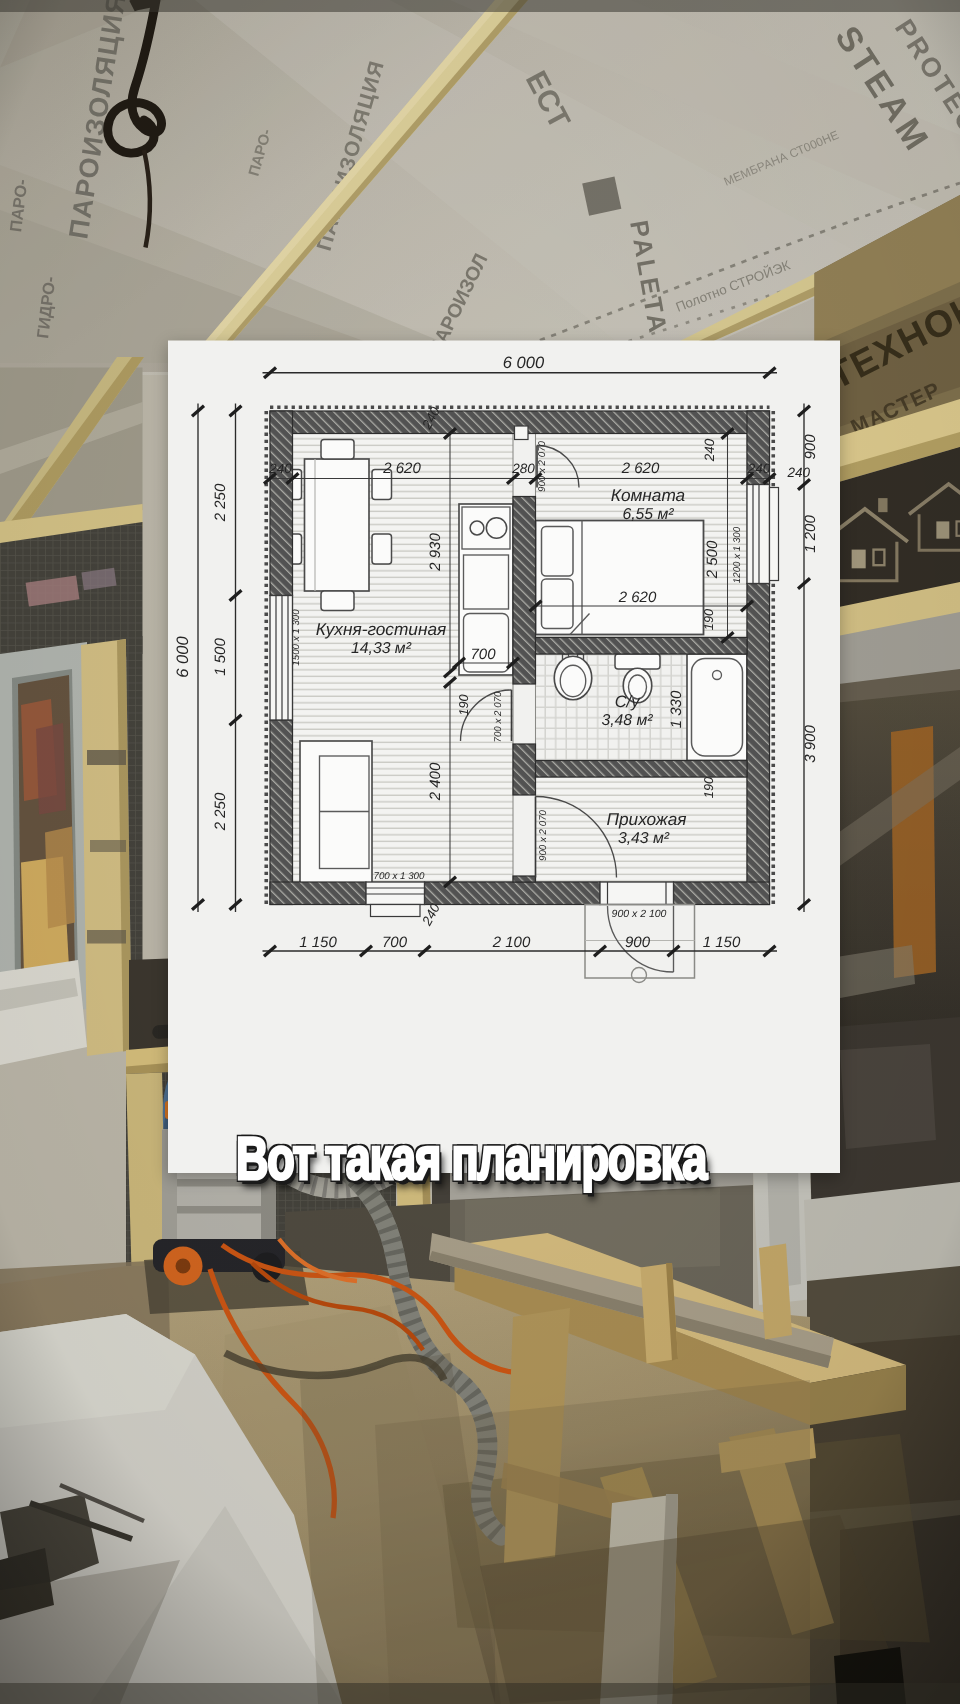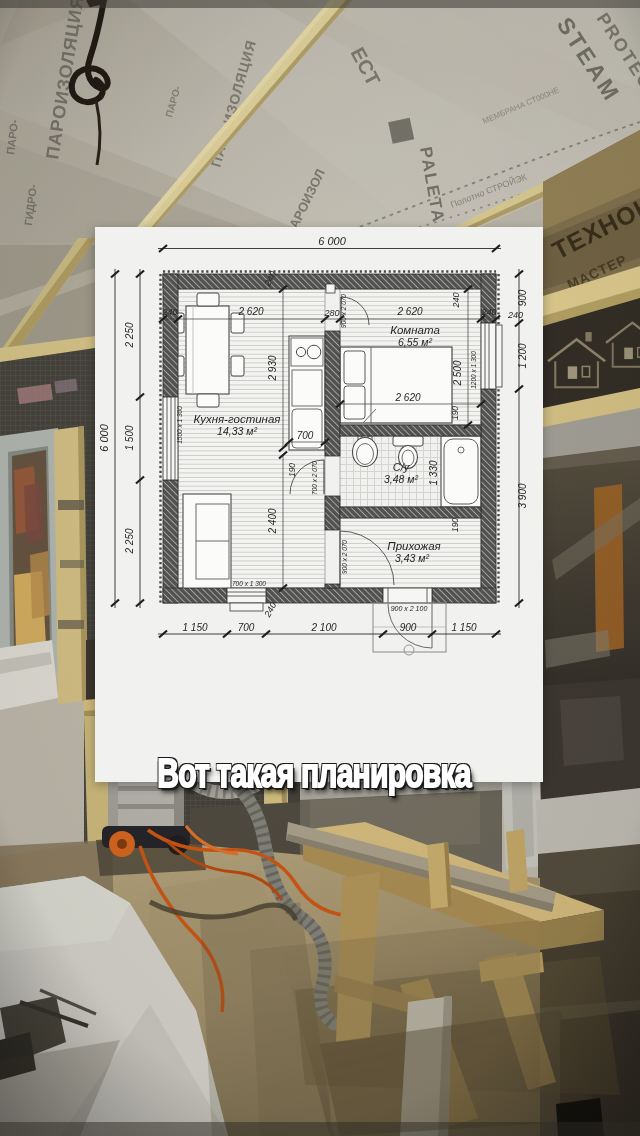"6 000" #card { left: 95px -> 112px }
